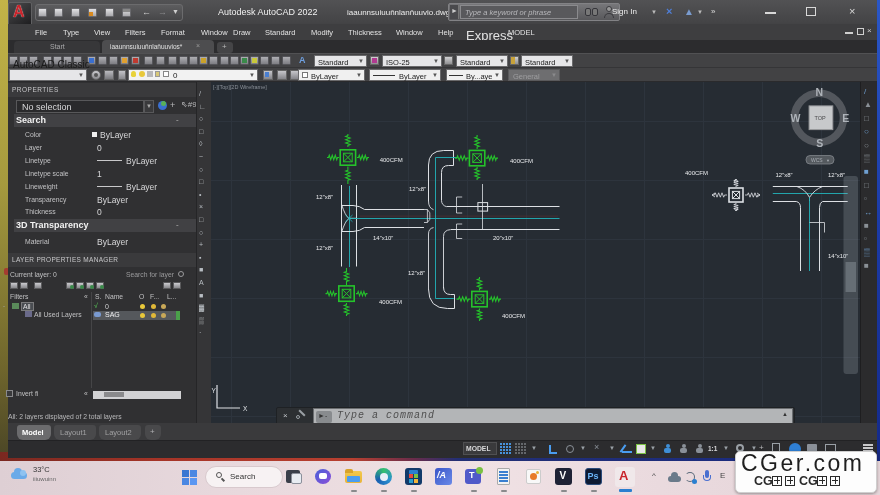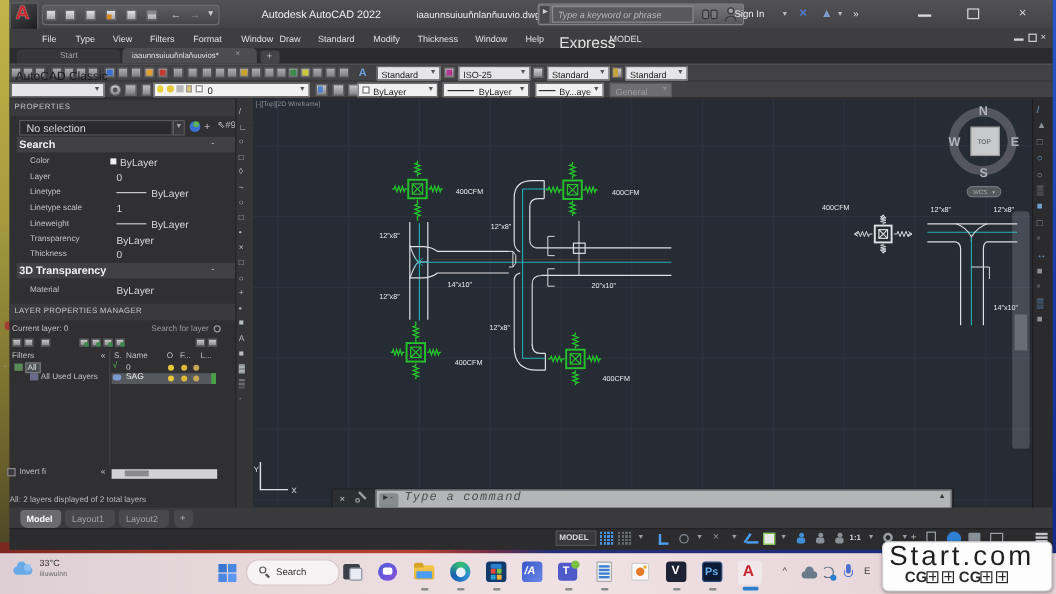"Start.com" div.tx { text: Start.com -> CGer.com }
